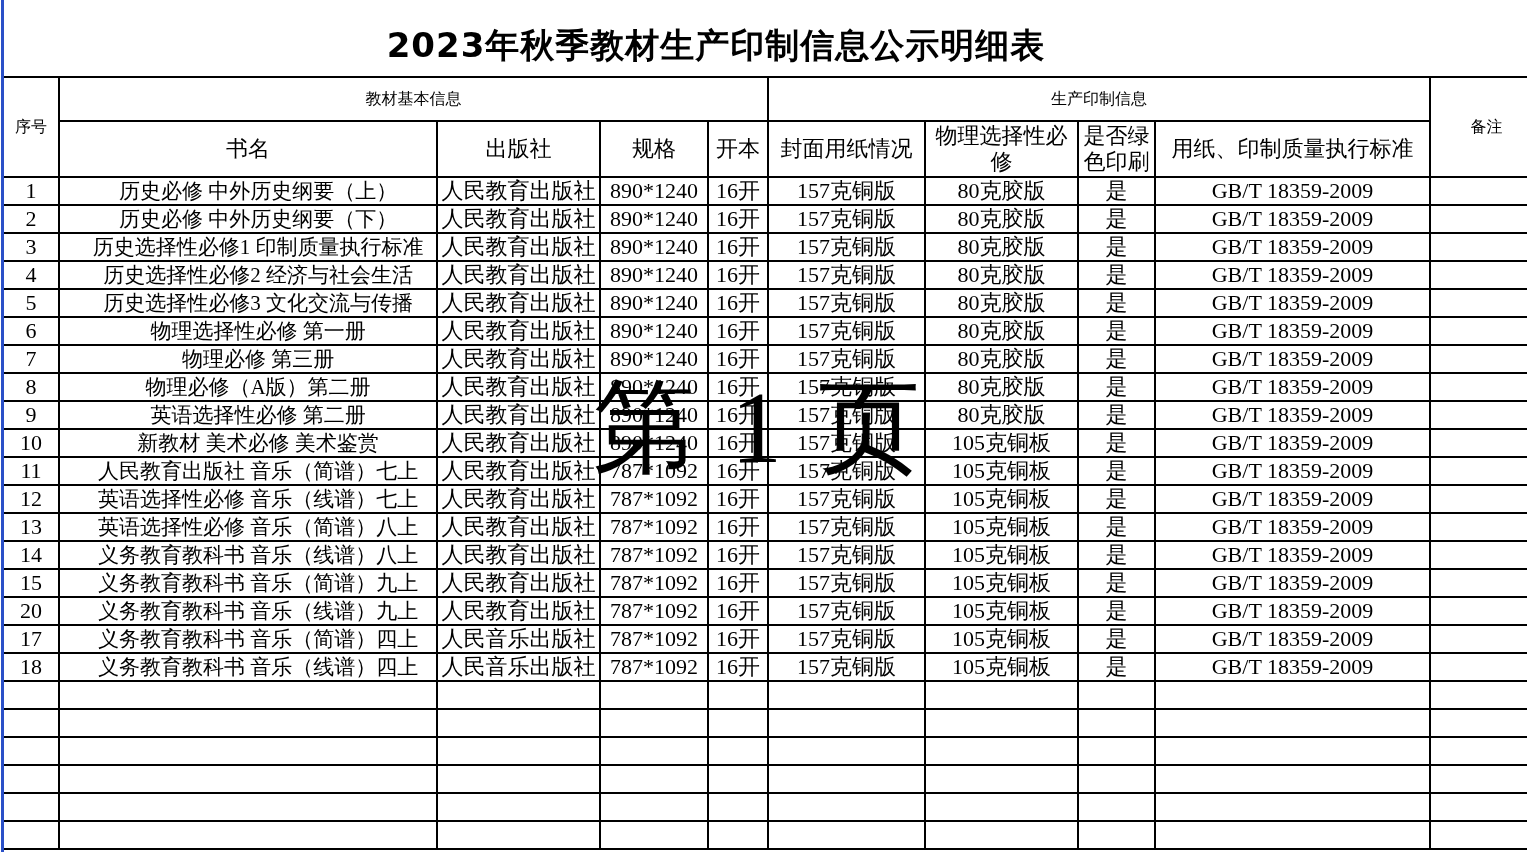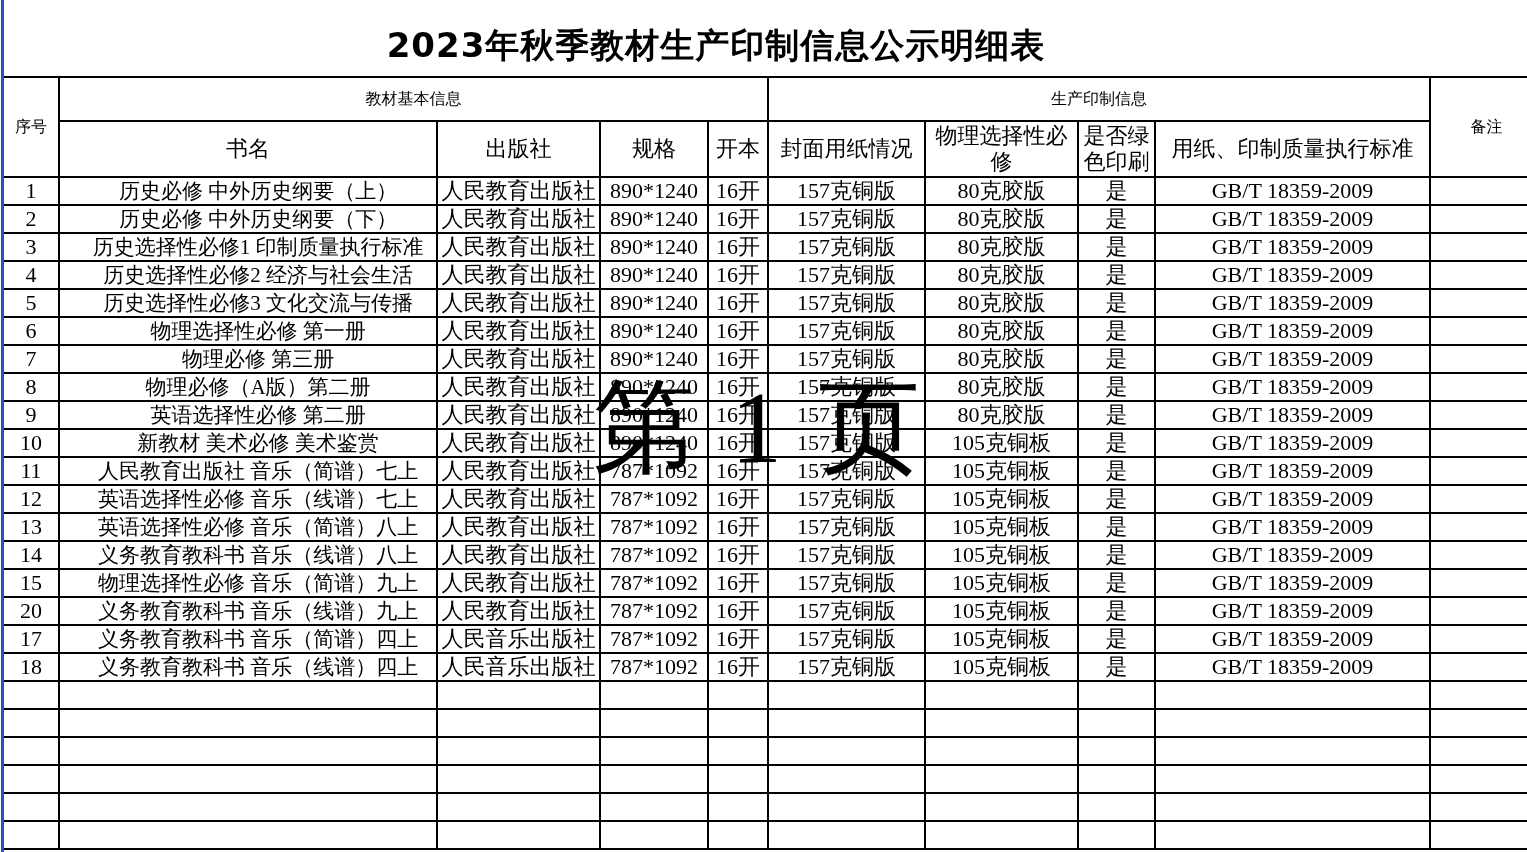"物理选择性必修 音乐（简谱）九上" td.left { text: 物理选择性必修 -> 义务教育教科书 }
